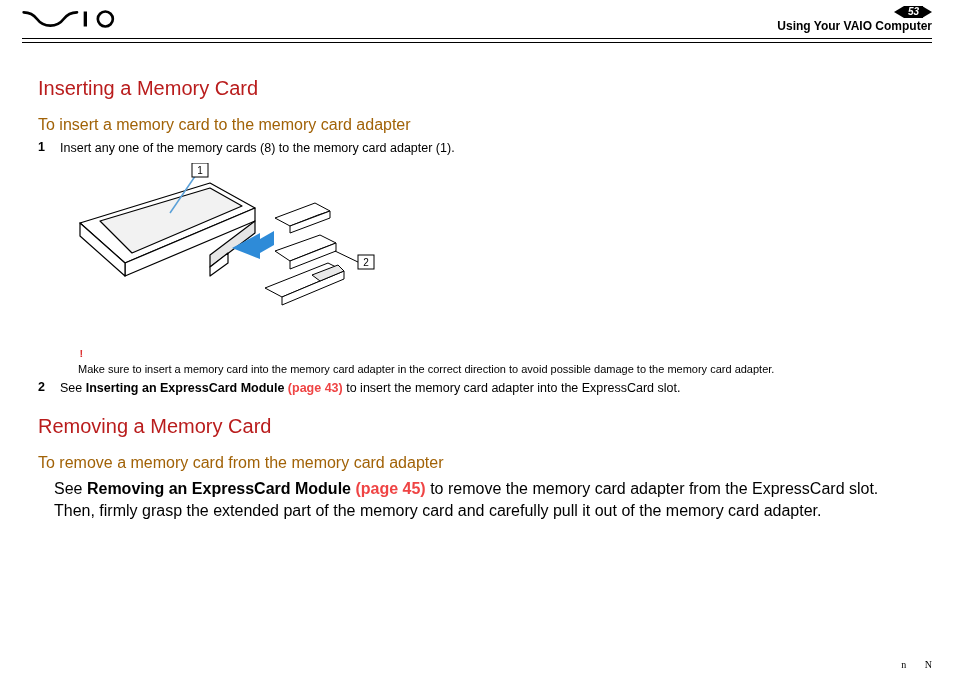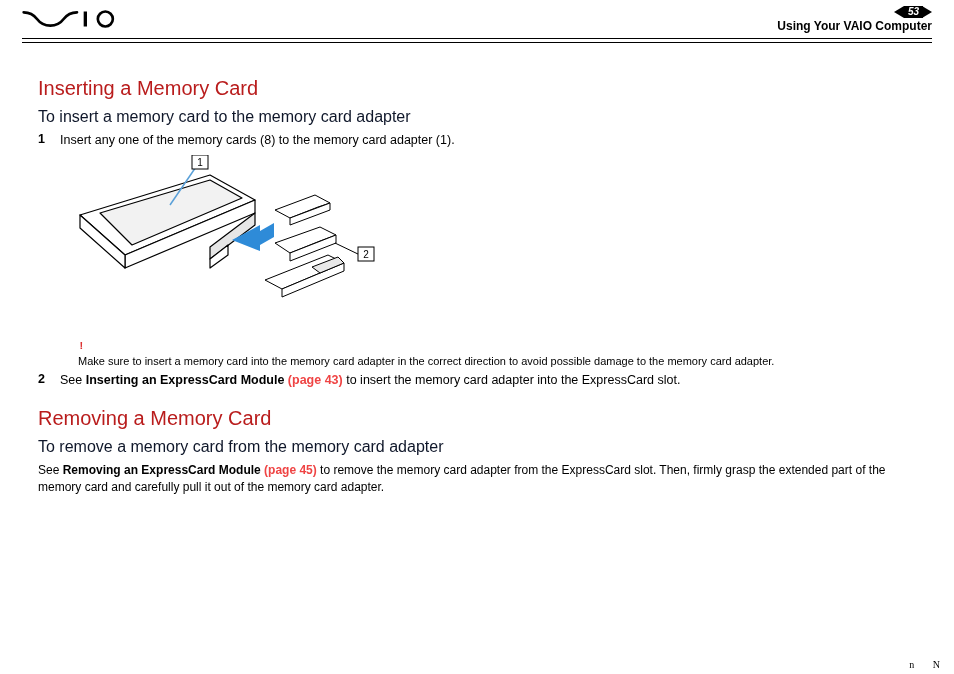"To insert a memory card" .subhead { color: #0f172a -> #a16207; margin: 8px 0 6px 0 -> 16px 0 6px 0 }
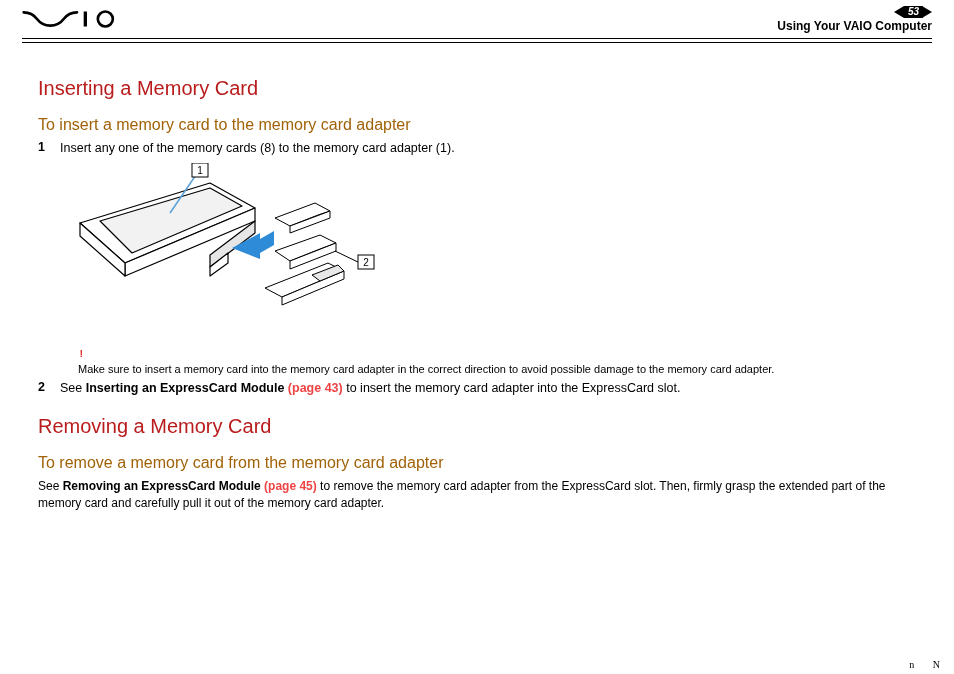"See Removing an ExpressCard Module" .body-para { font-size: 12px -> 16px; margin: 4px 0 -> 4px 16px }
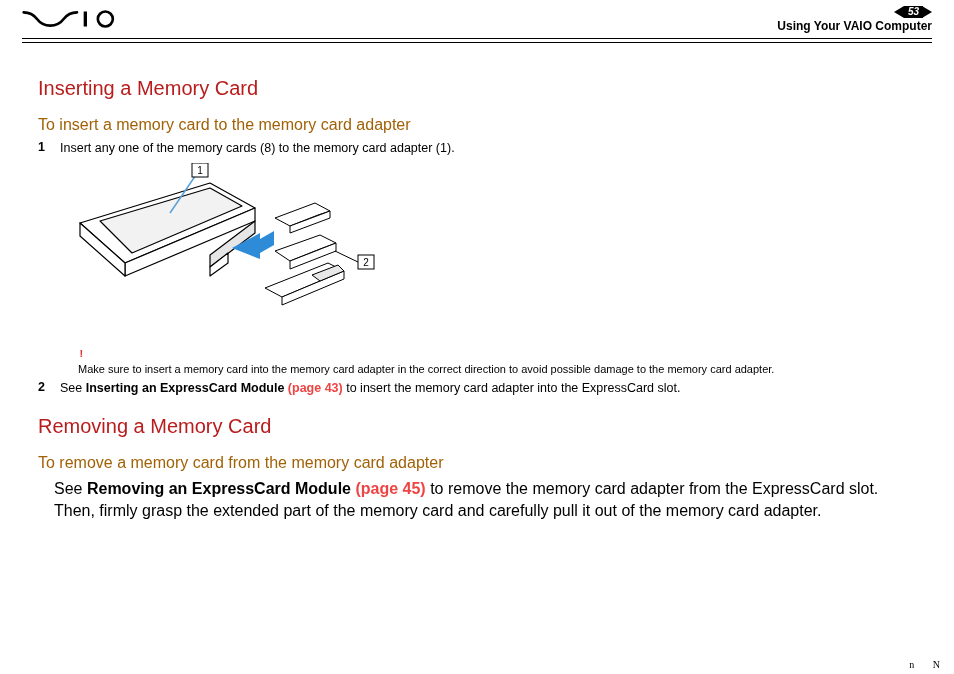"n N" div.n { right: 6px -> 14px }
